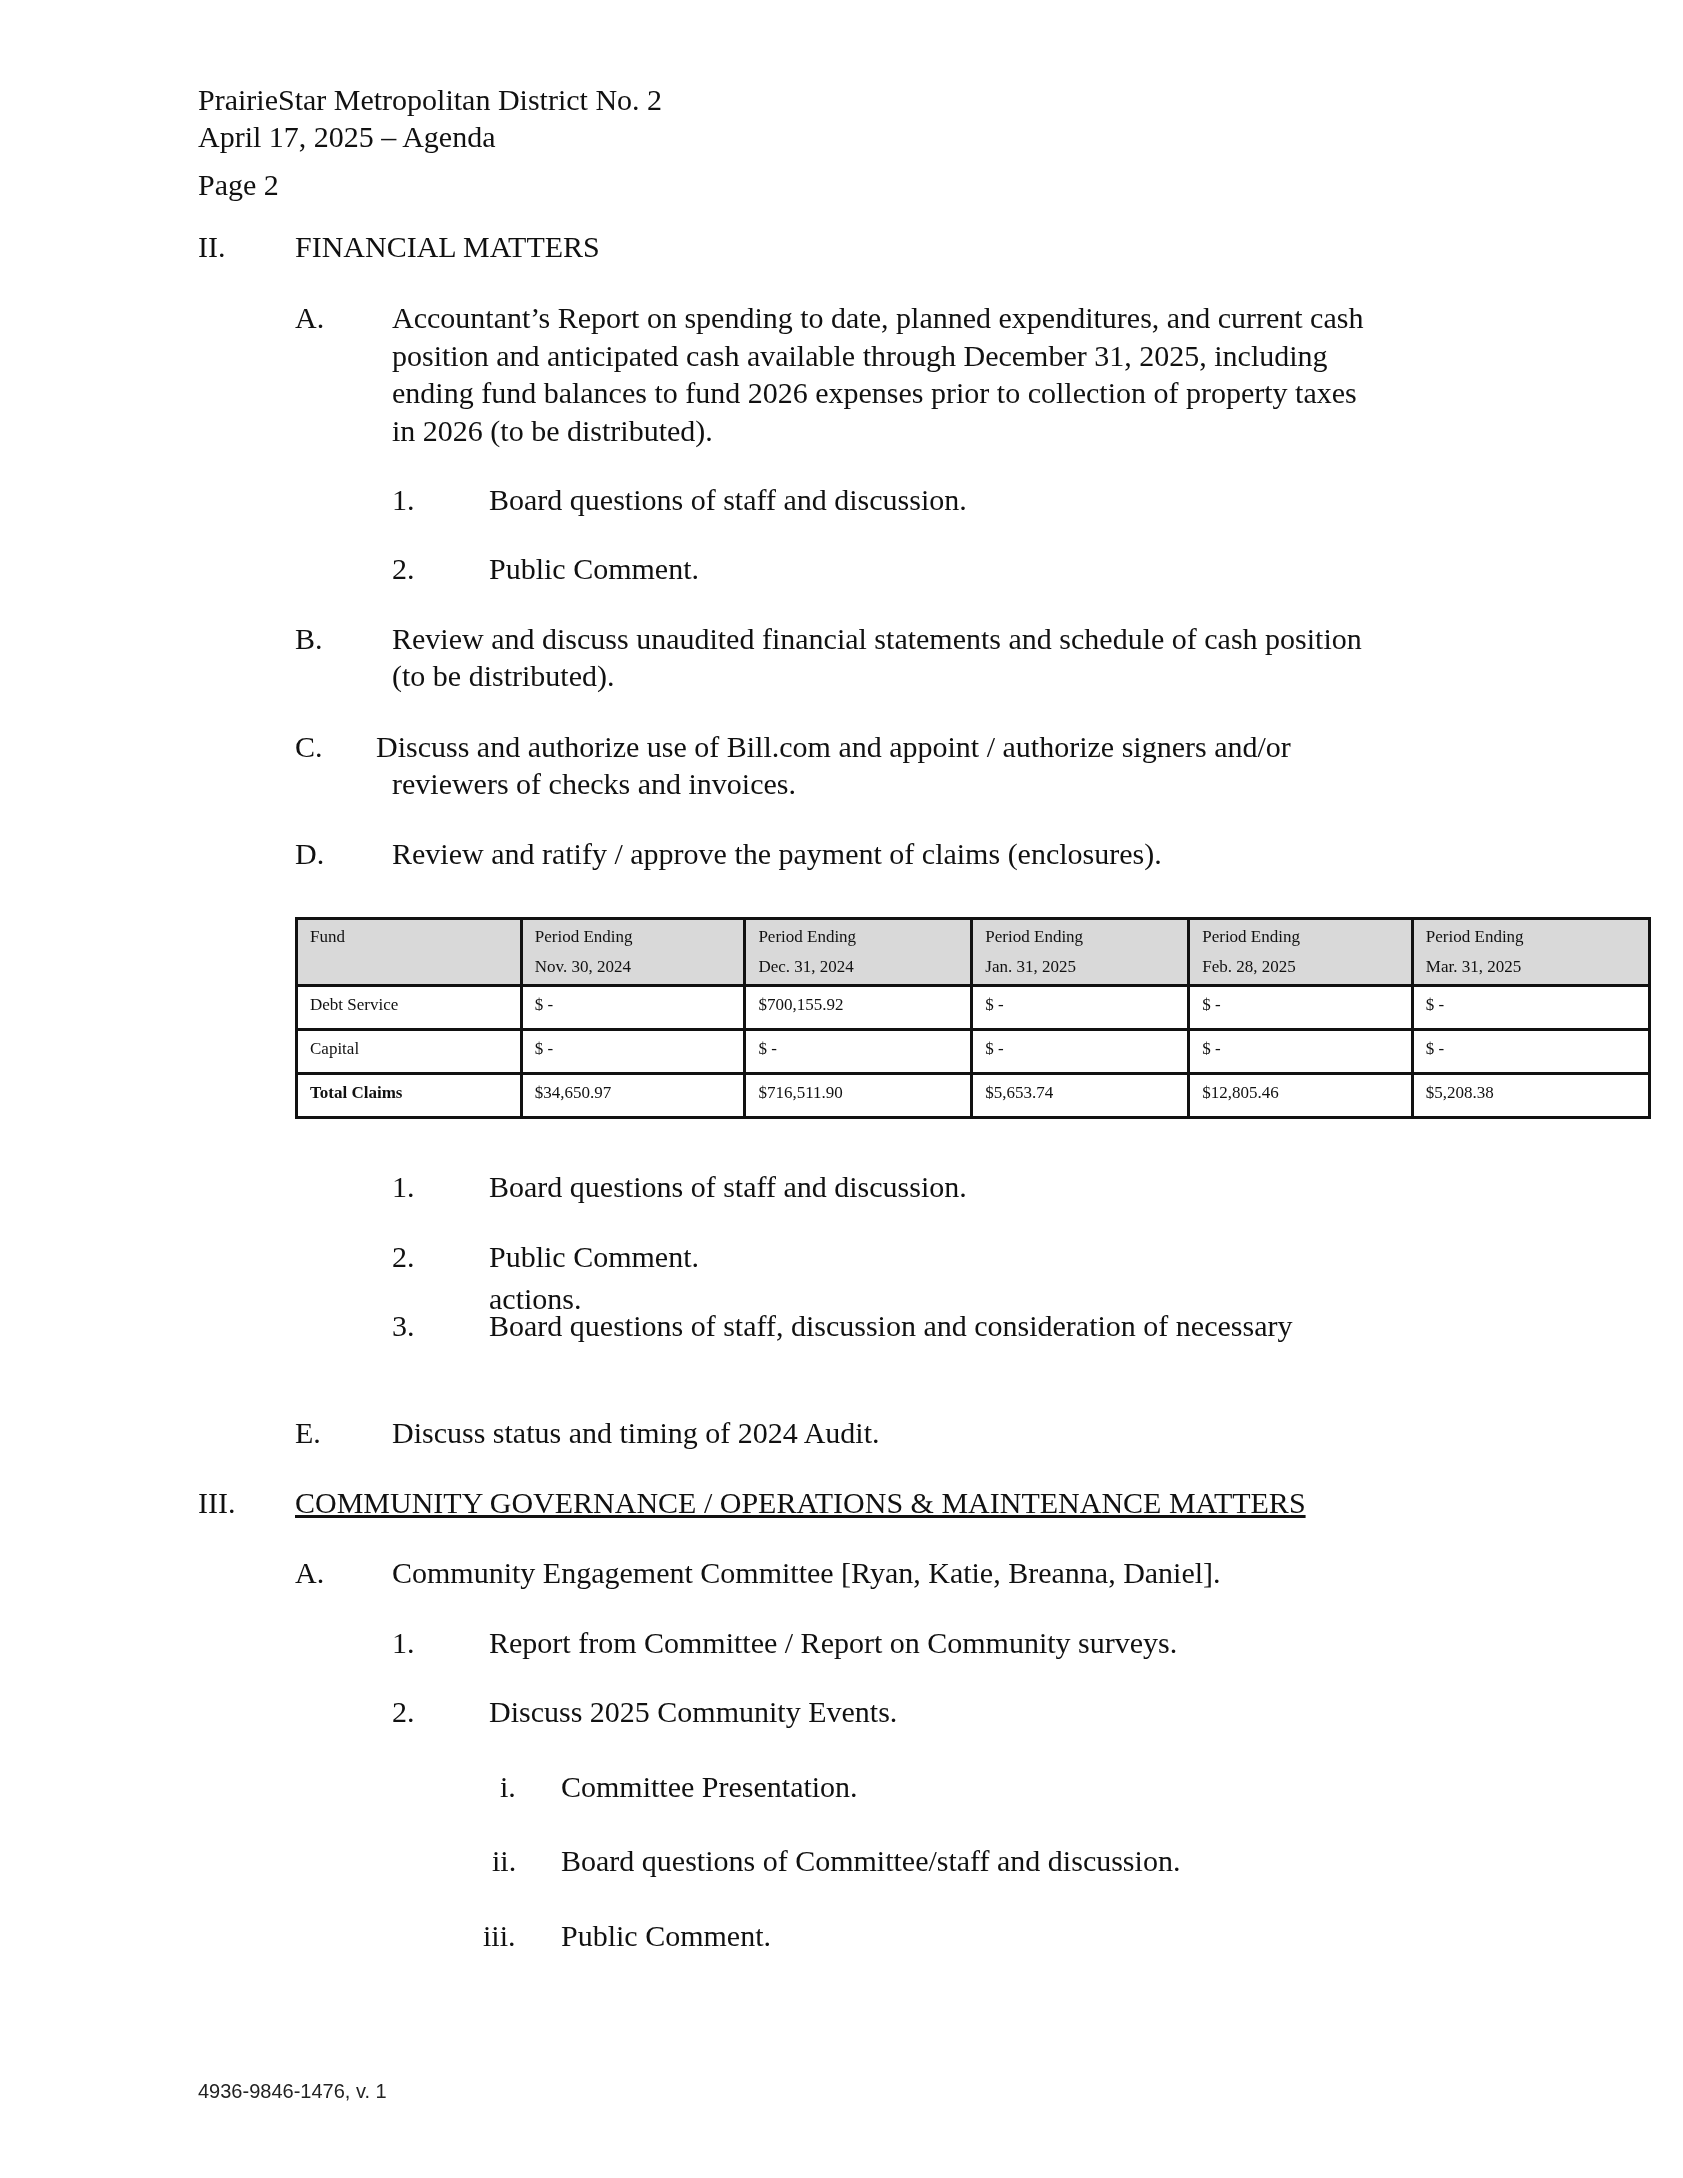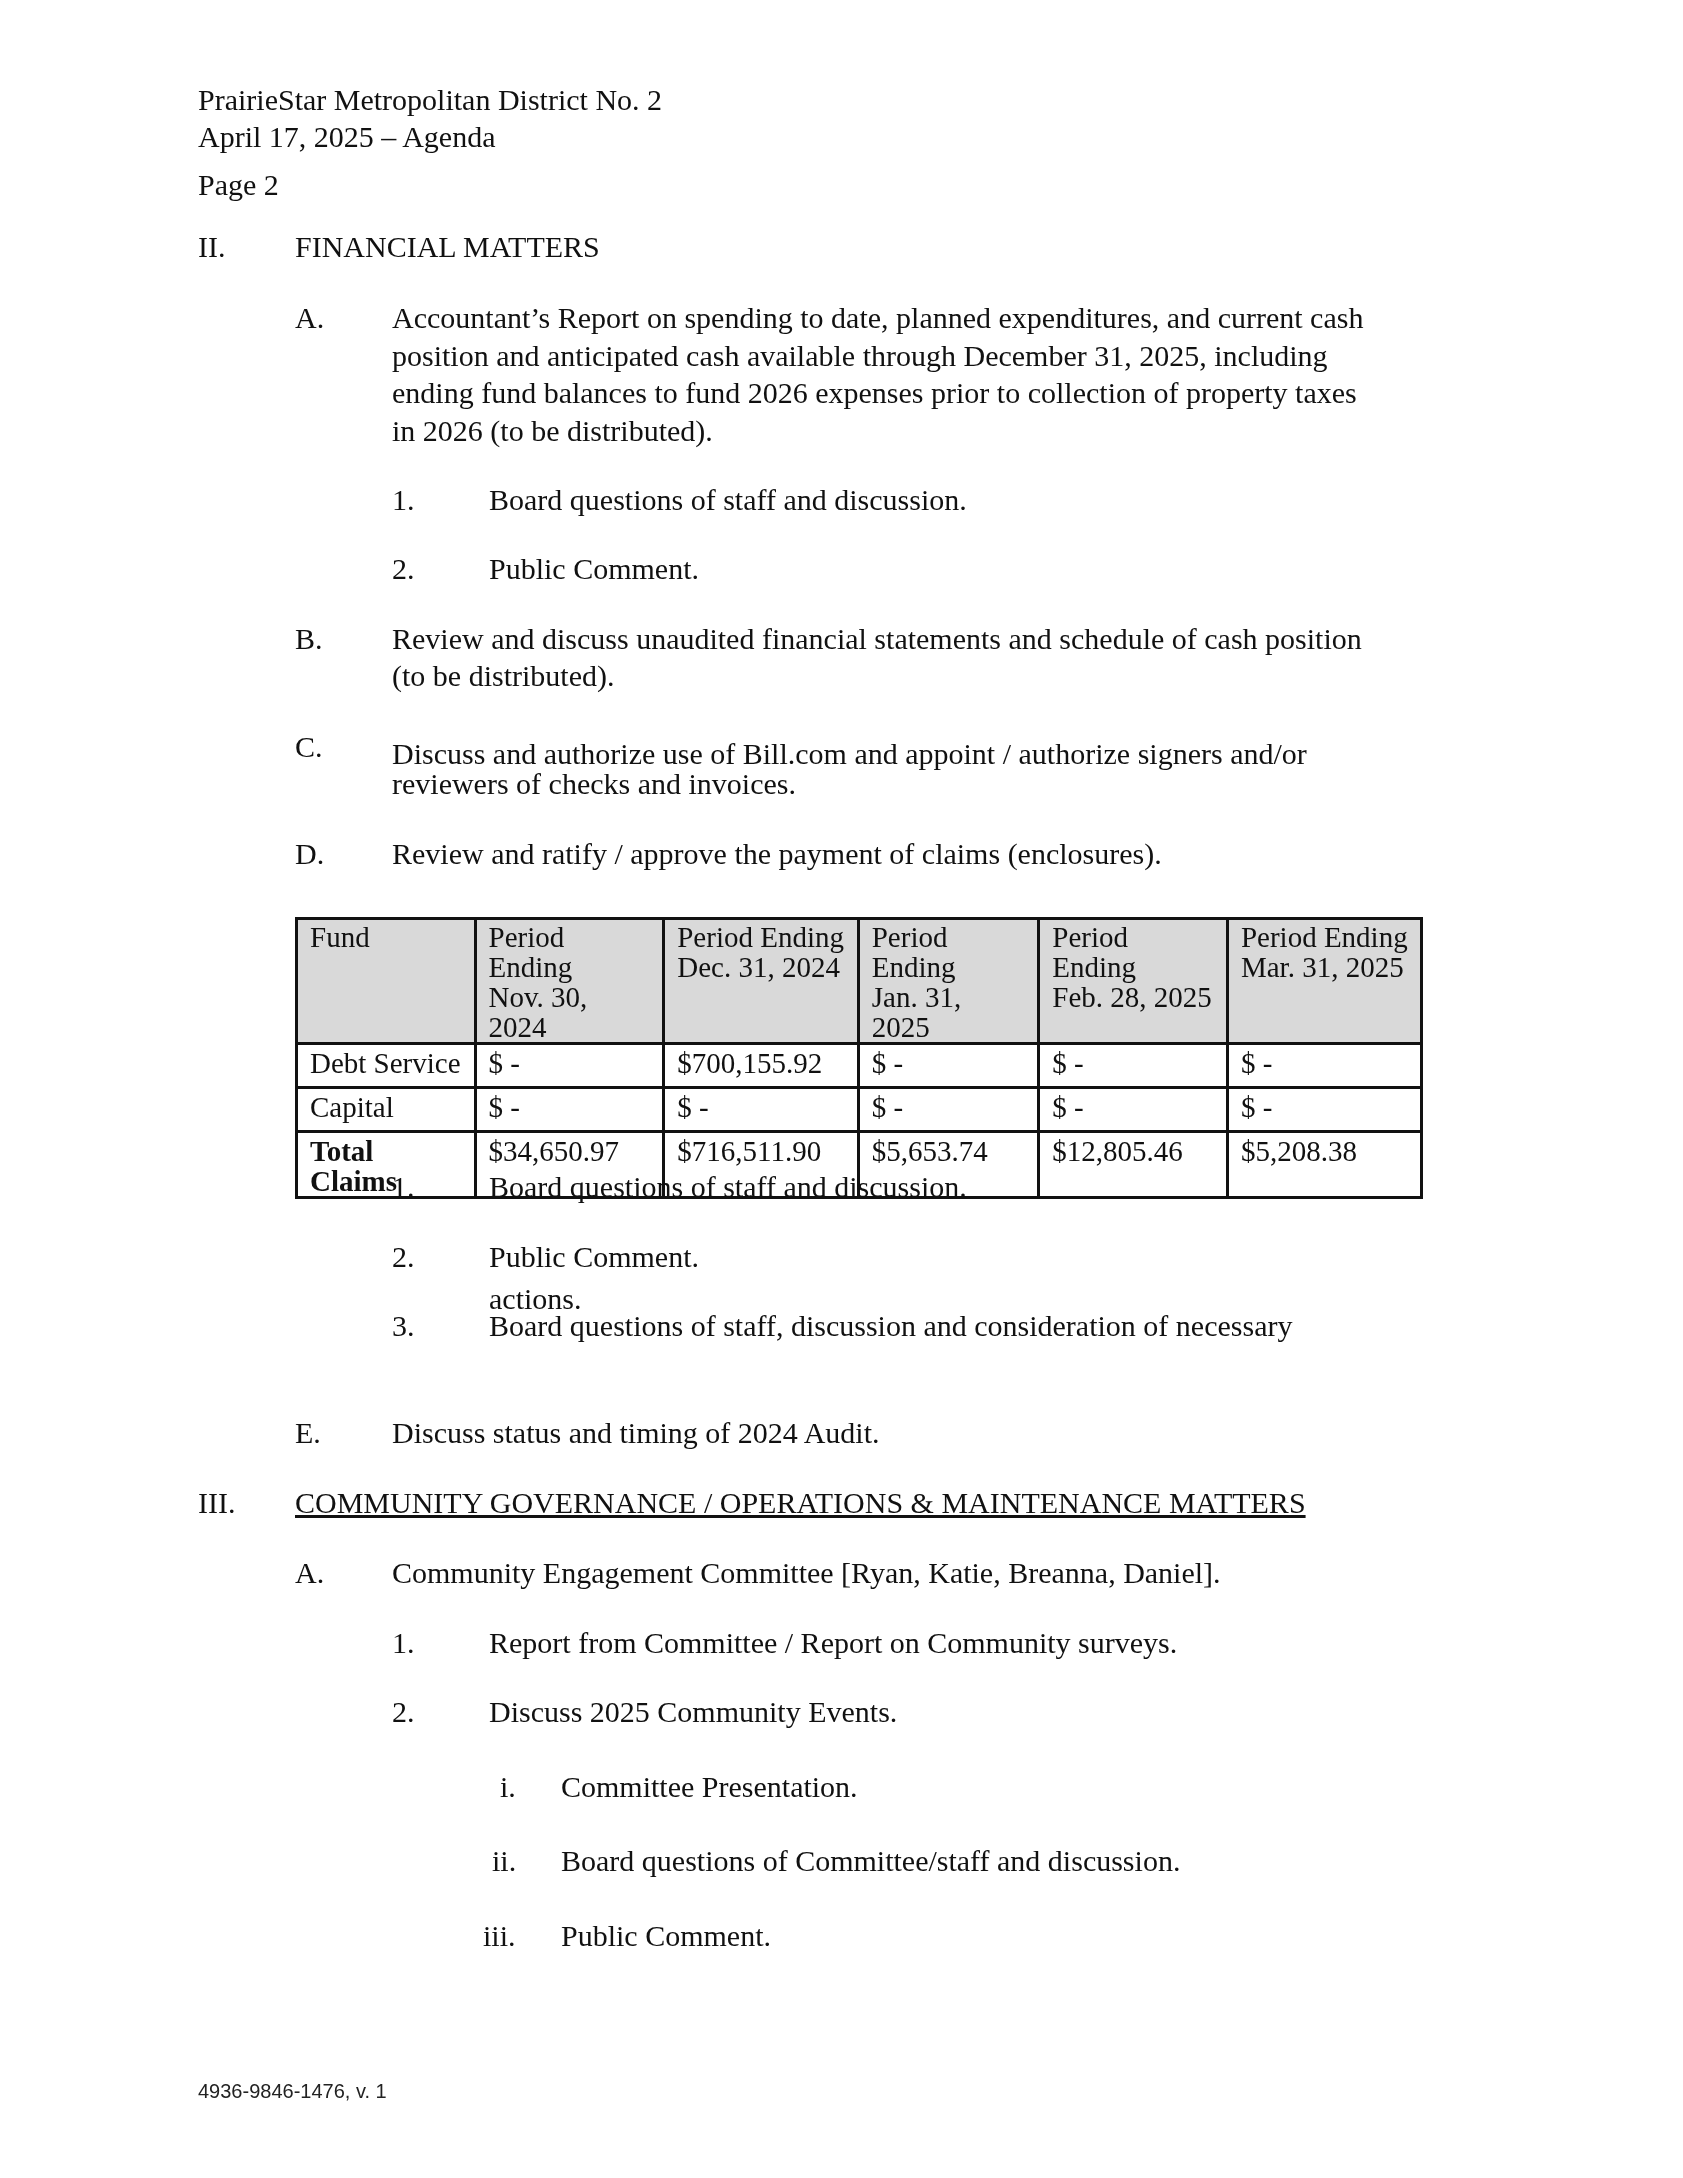"Discuss and authorize use of" div.t { left: 392px -> 376px; margin-top: 7px -> none }
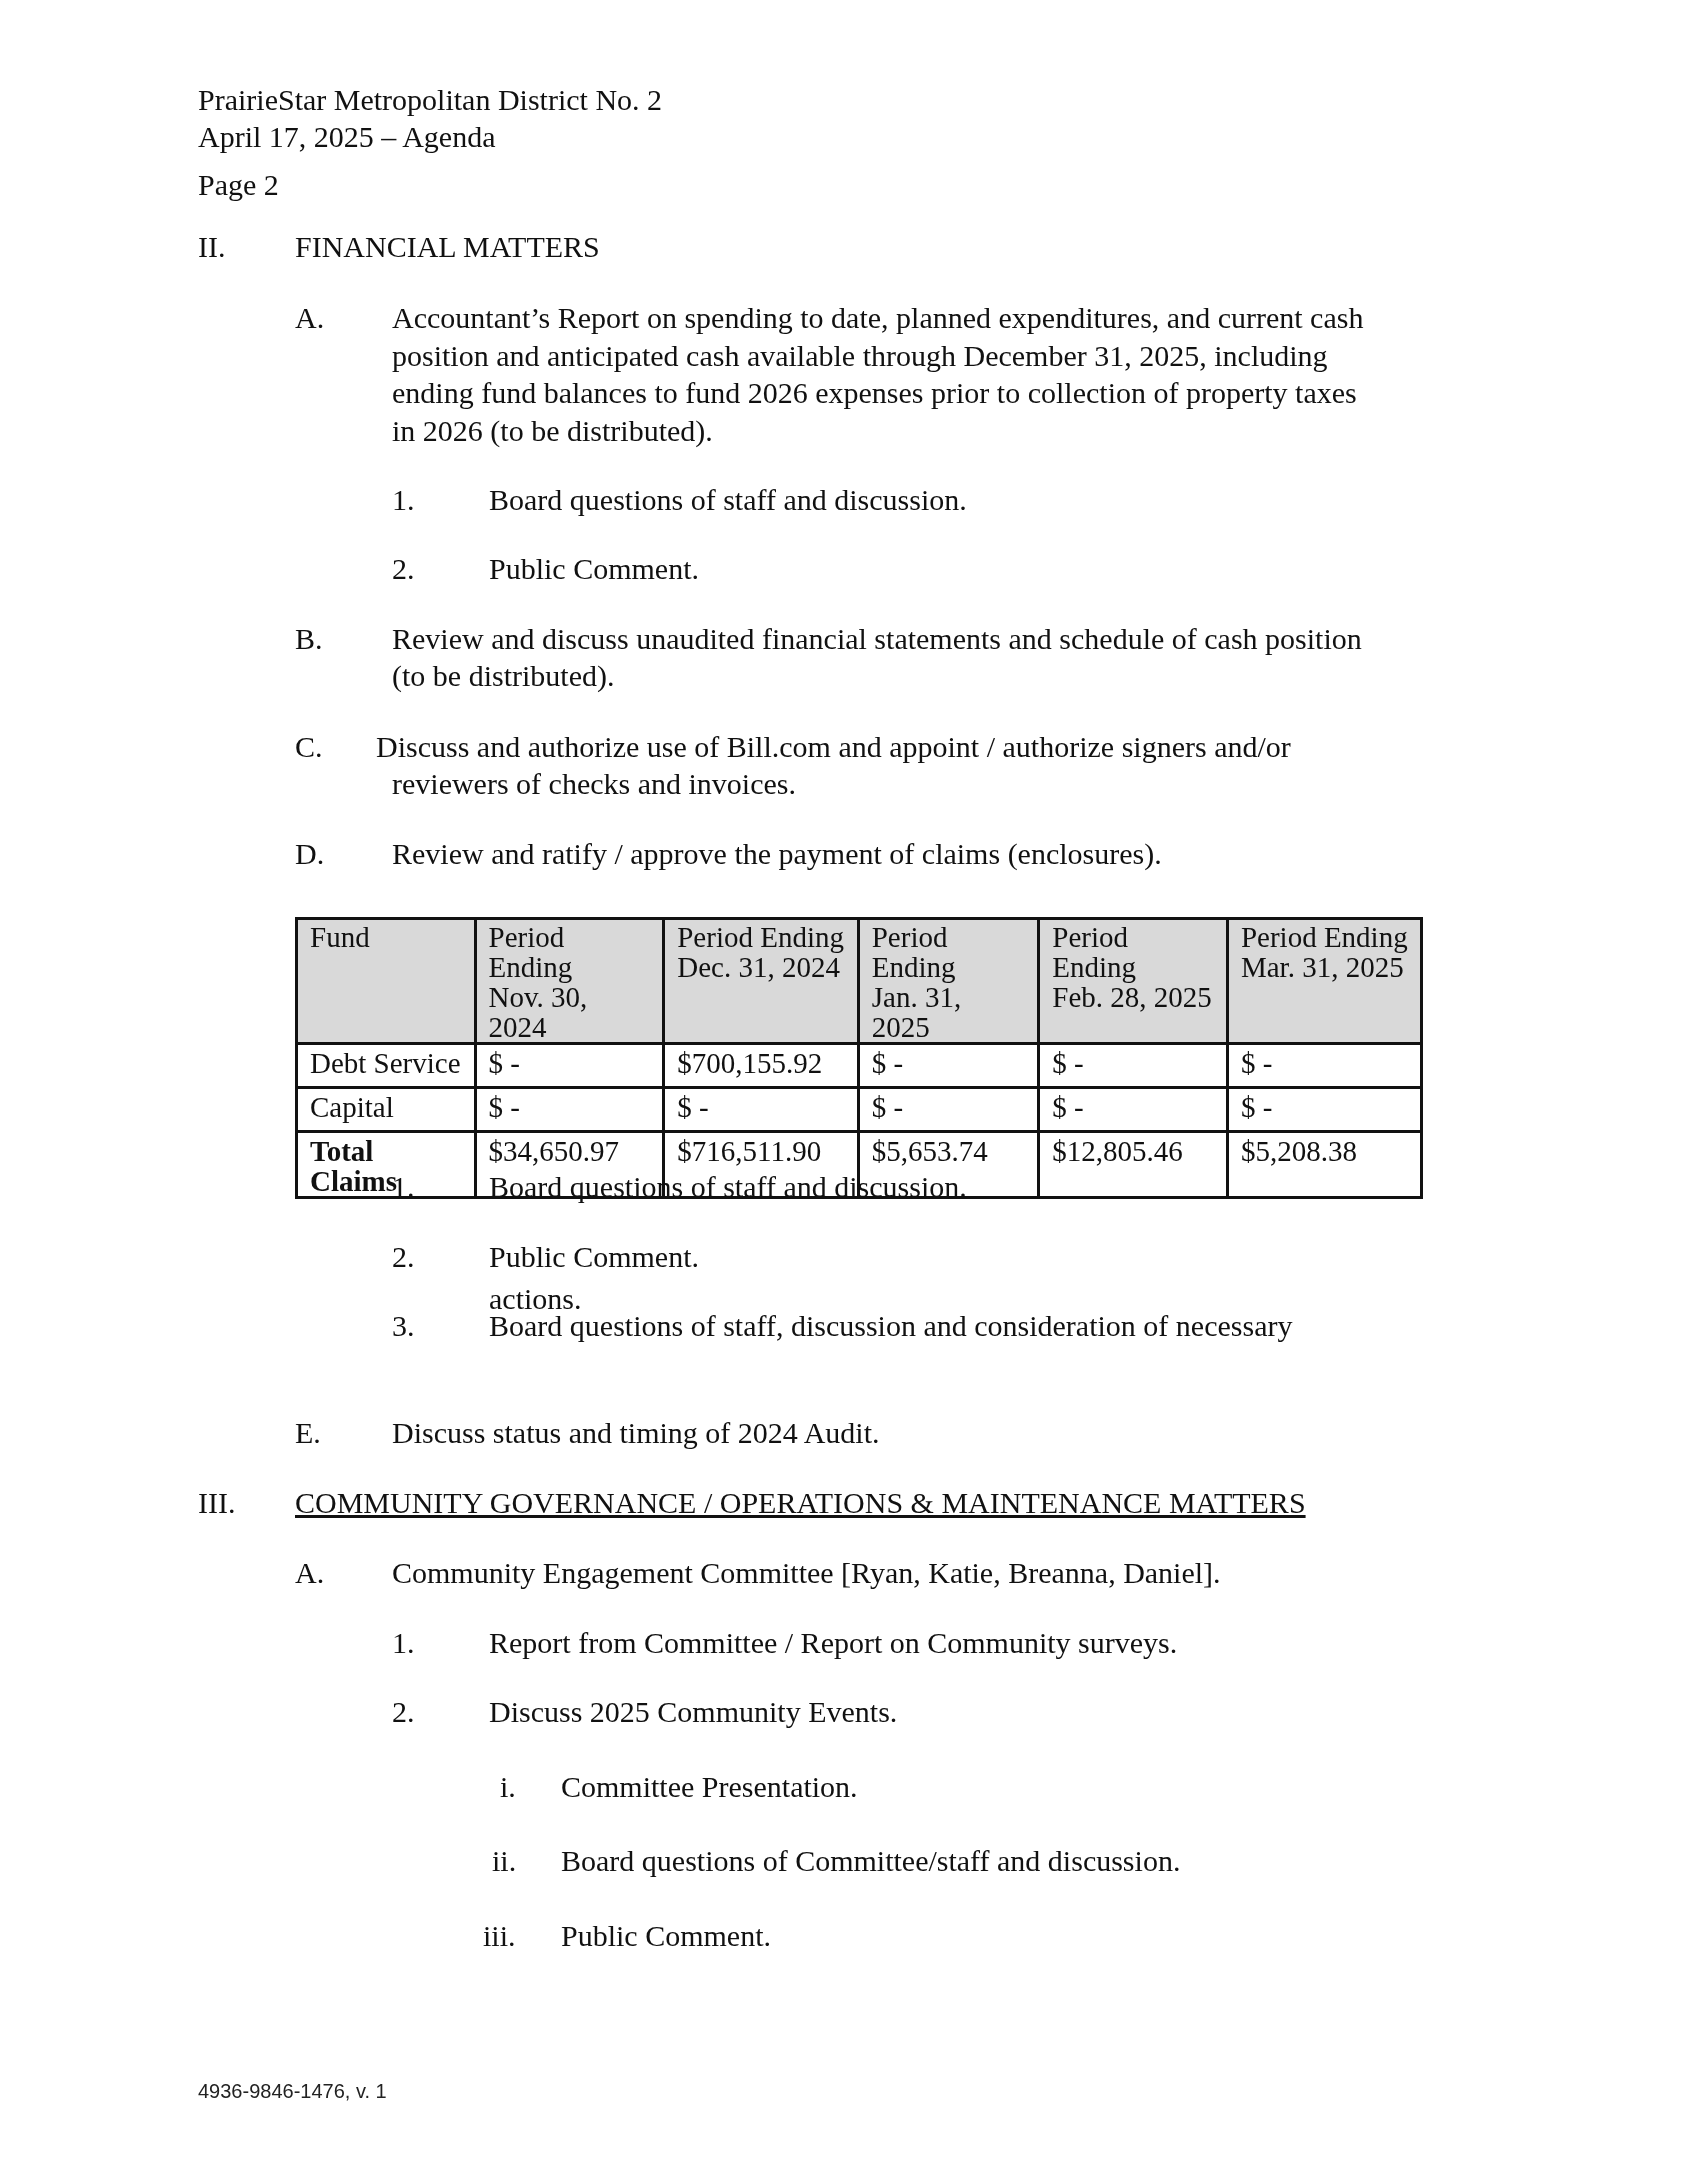"Fund" table.claims { font-size: 29px -> 17px; width: 1128px -> 1356px }
